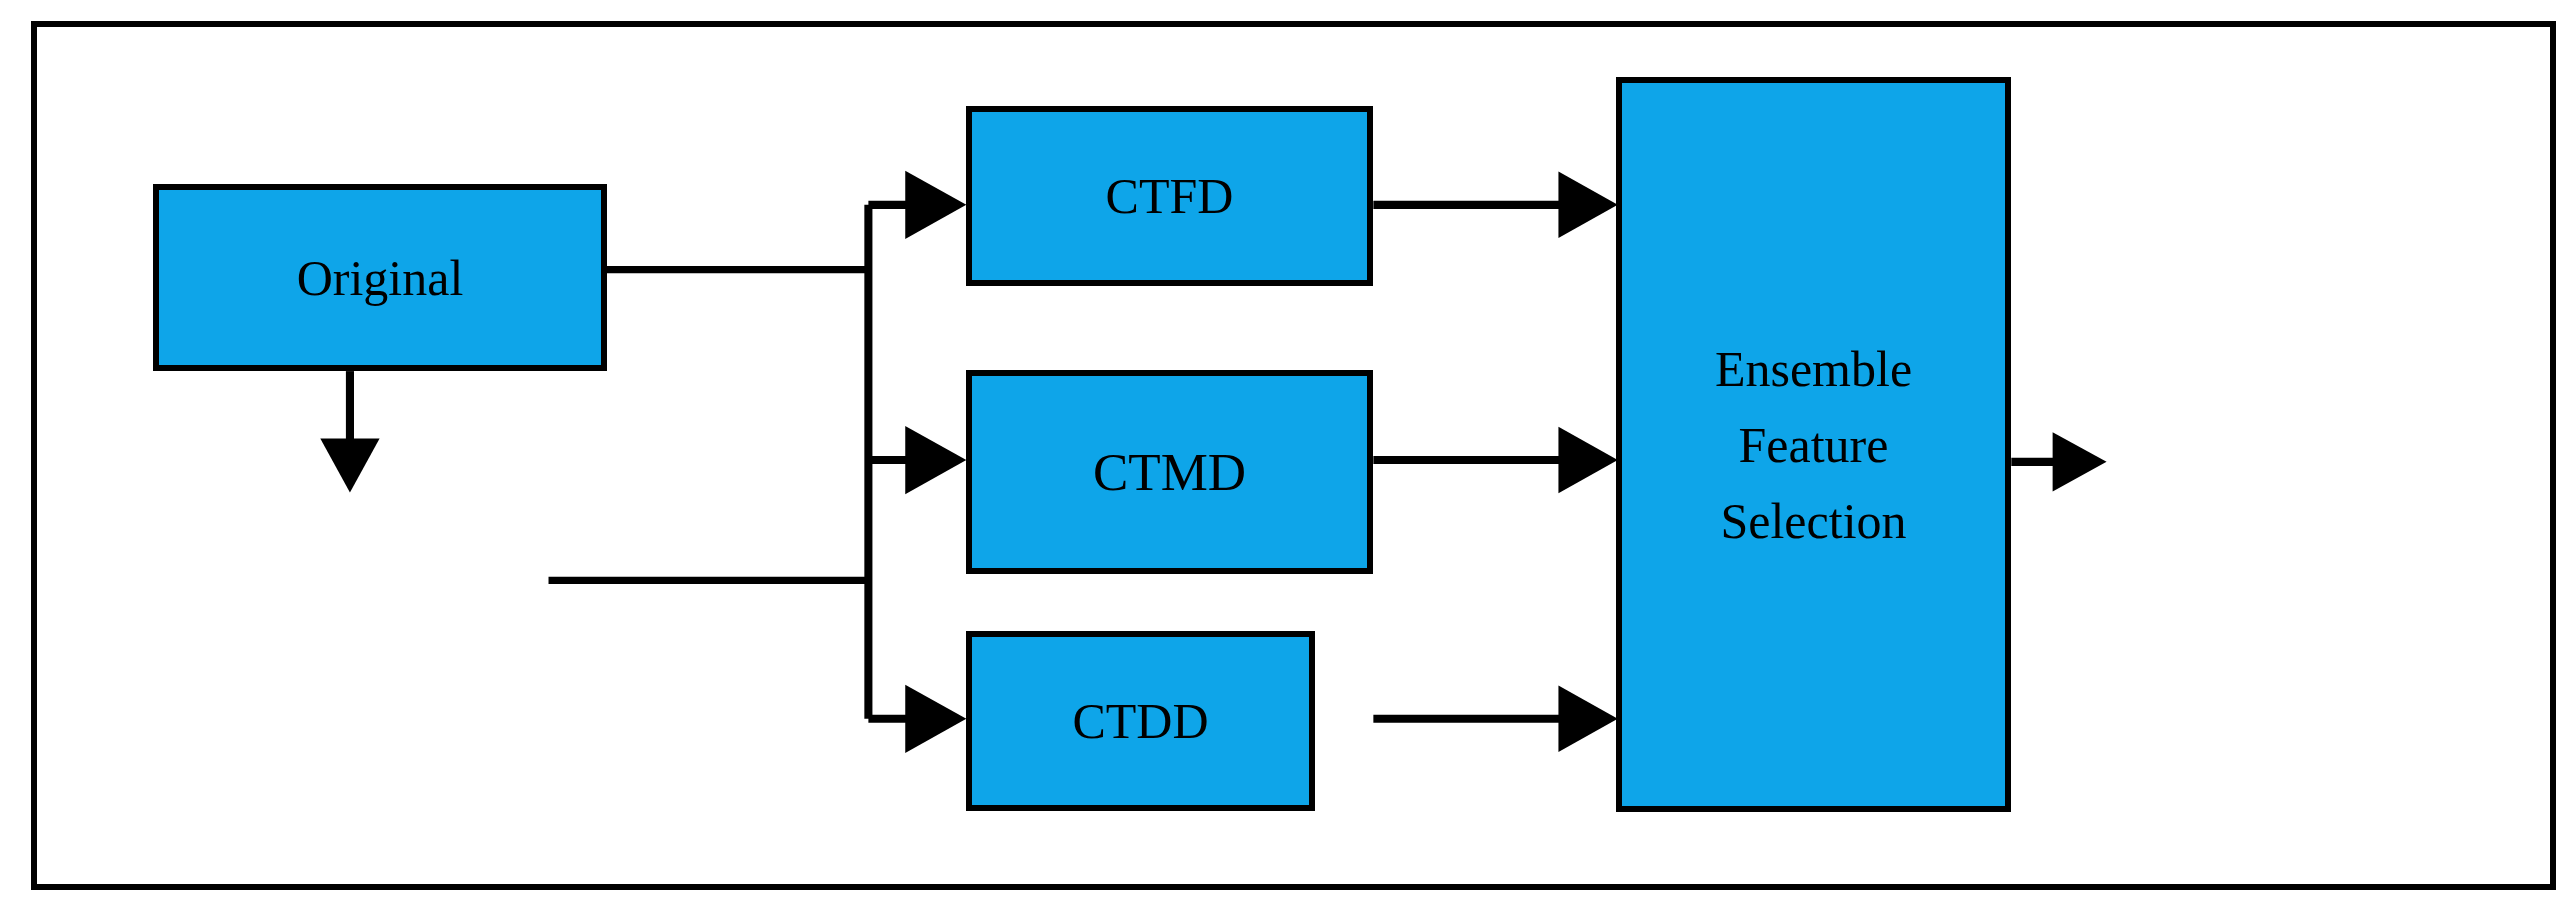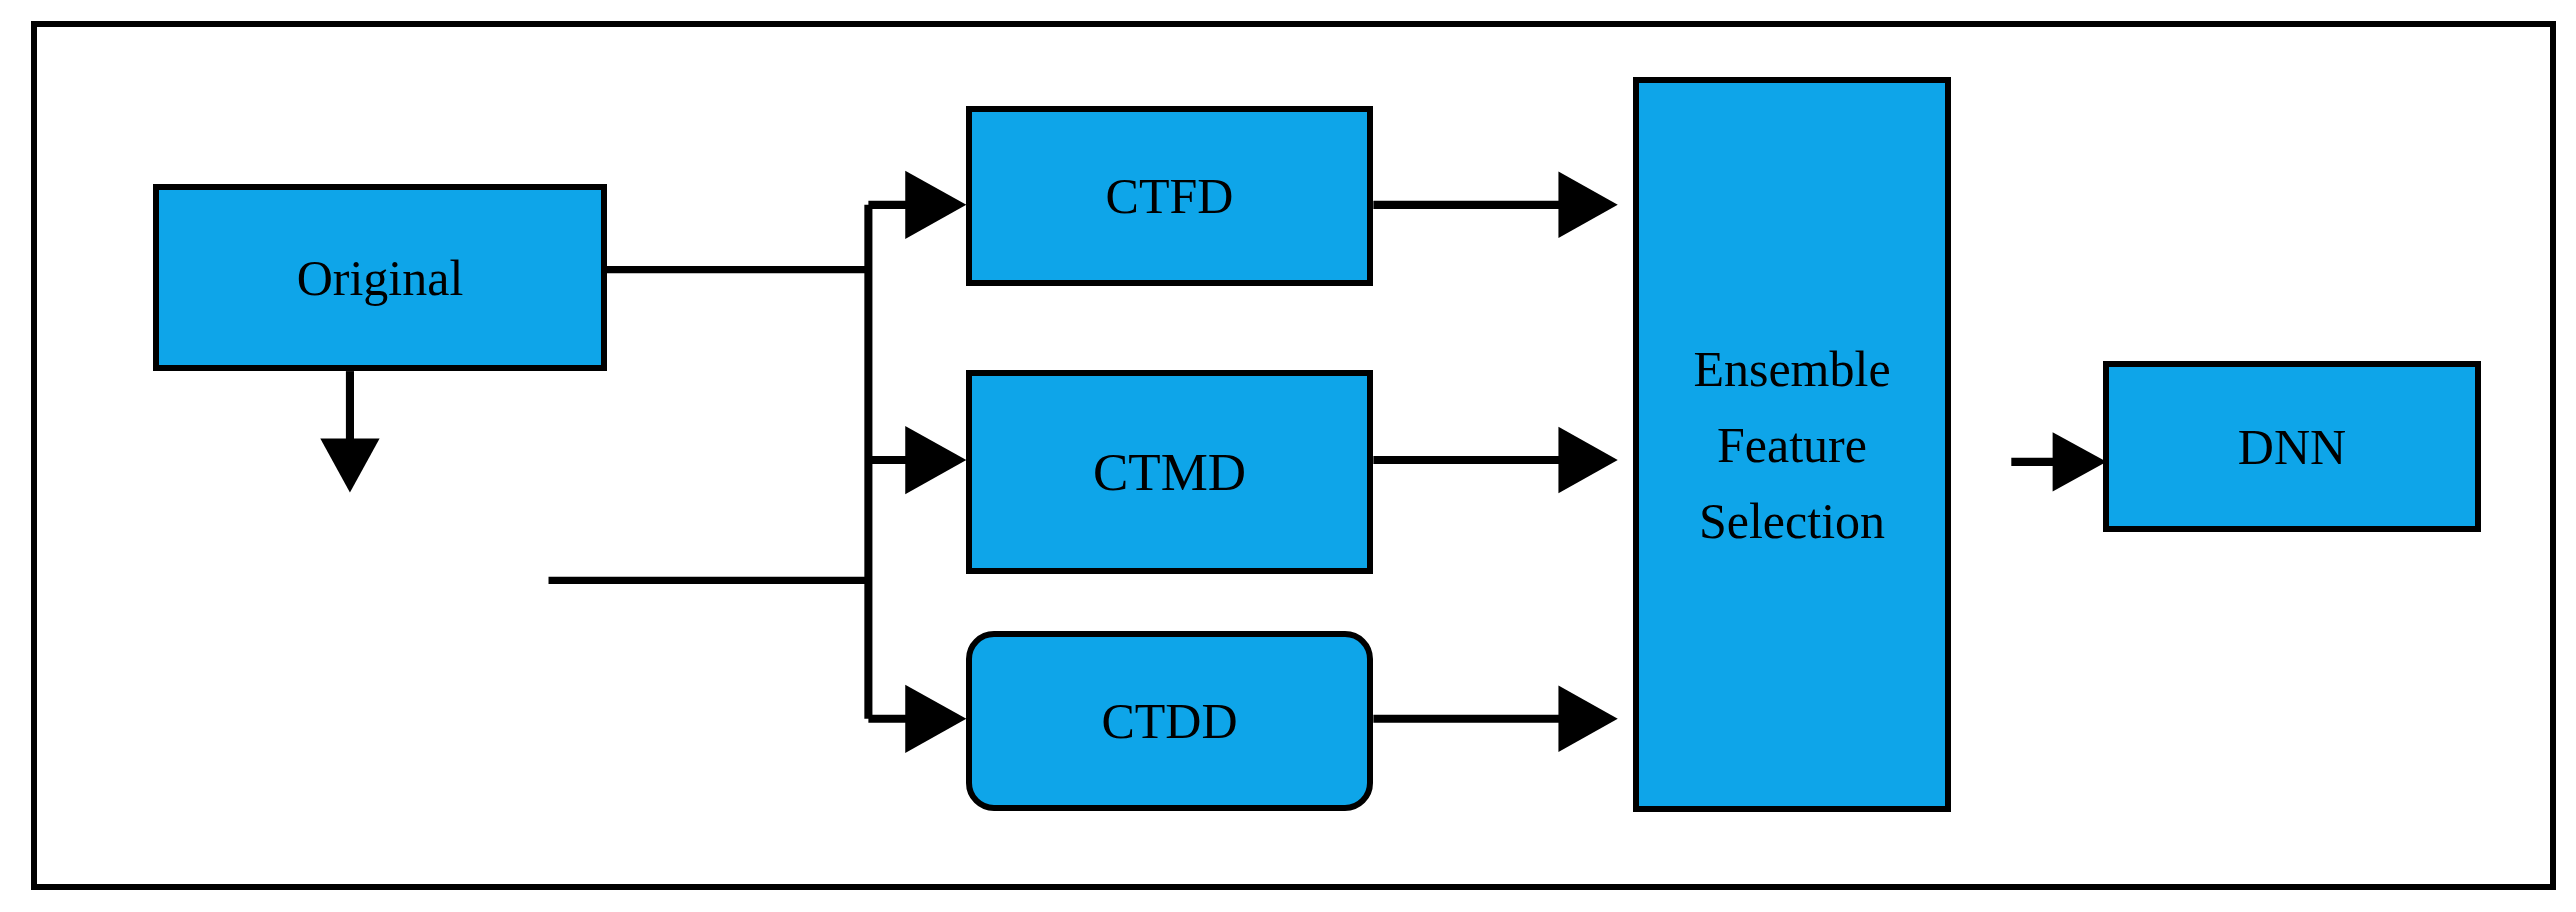"Ensemble" #box-ensemble { margin-left: 17px -> none; width: 318px -> 395px }
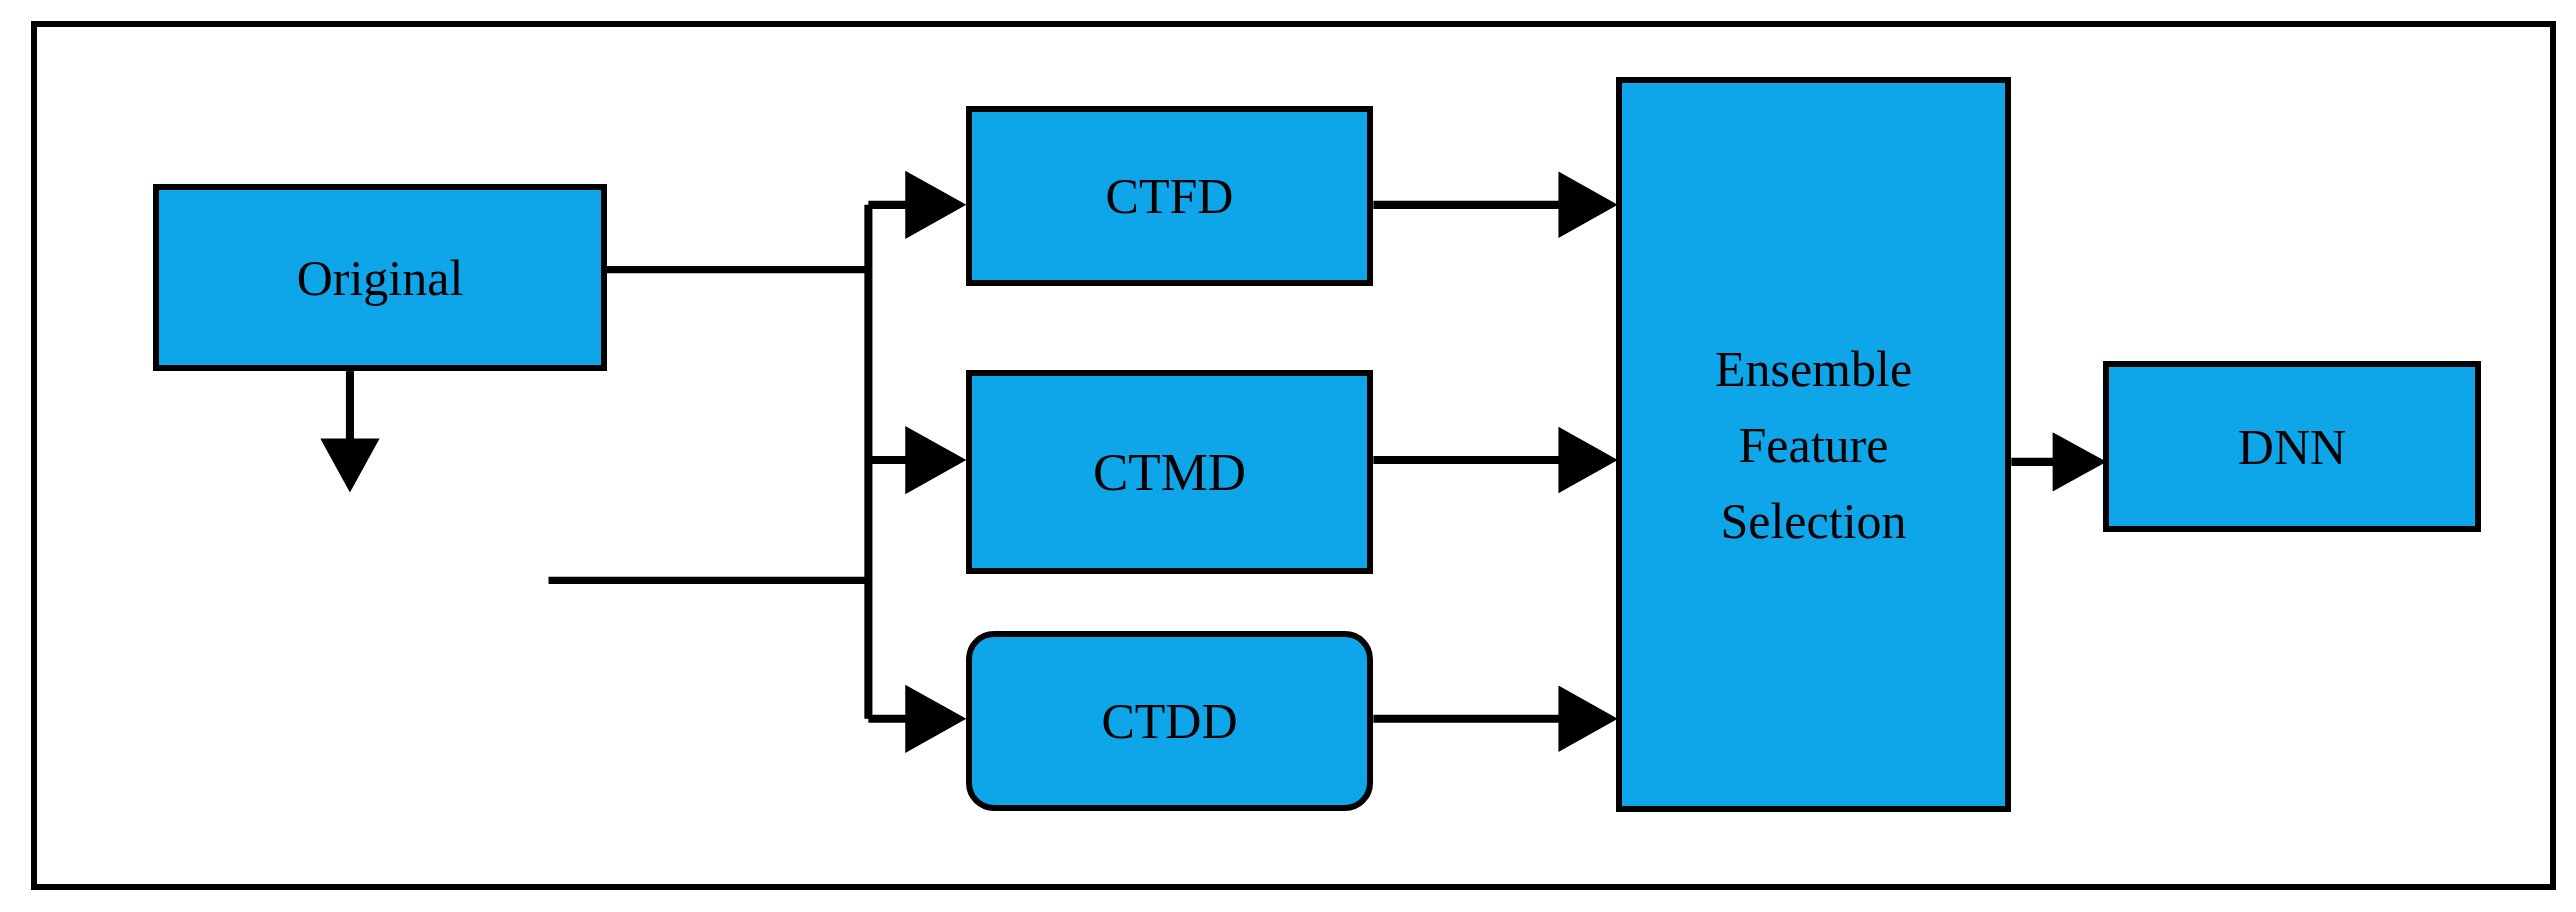"DNN" div.node-box { html: <div> <span>DNN</span> </div> -> none }
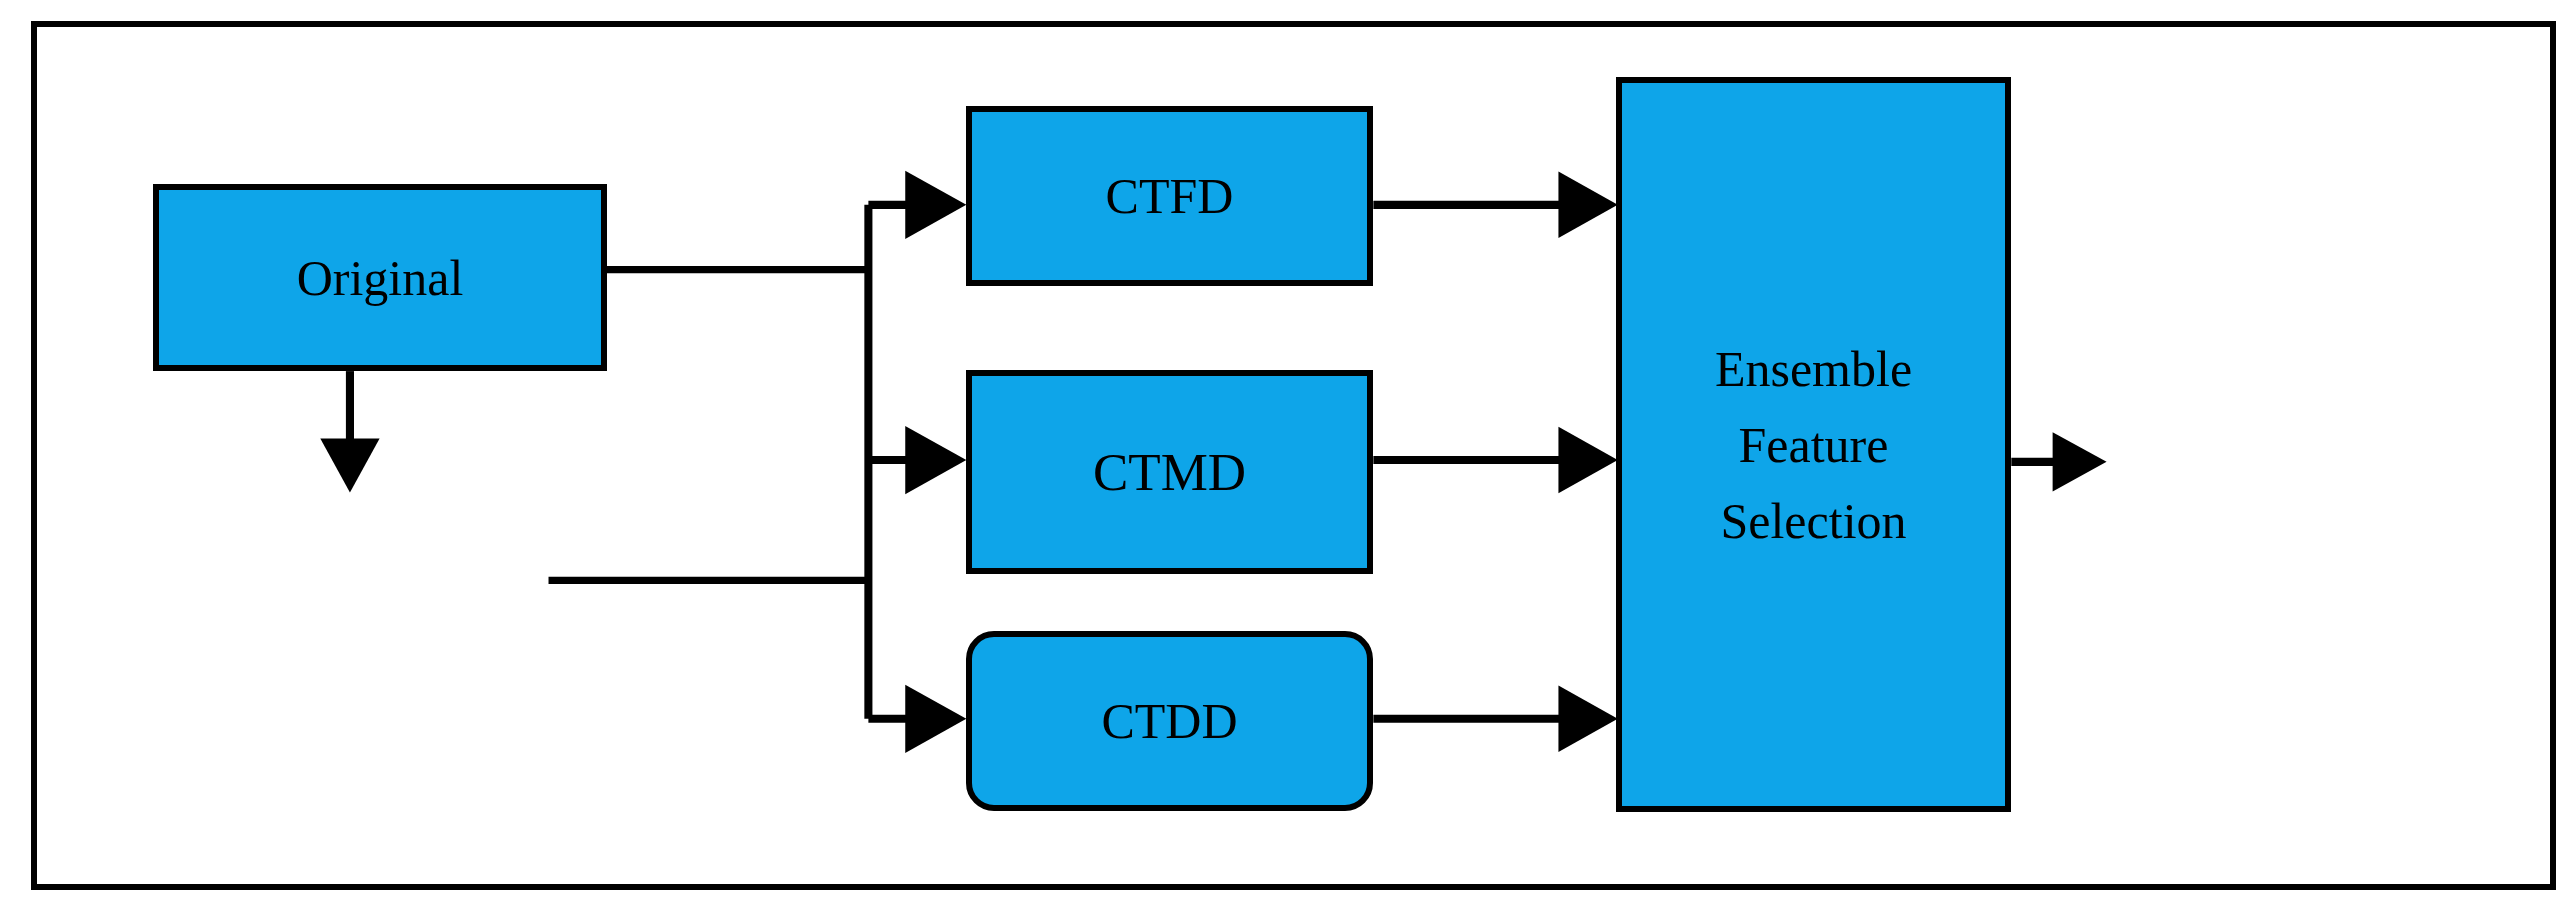"CTDD" #box-ctdd { border-radius: 28px -> none; width: 407px -> 349px }
